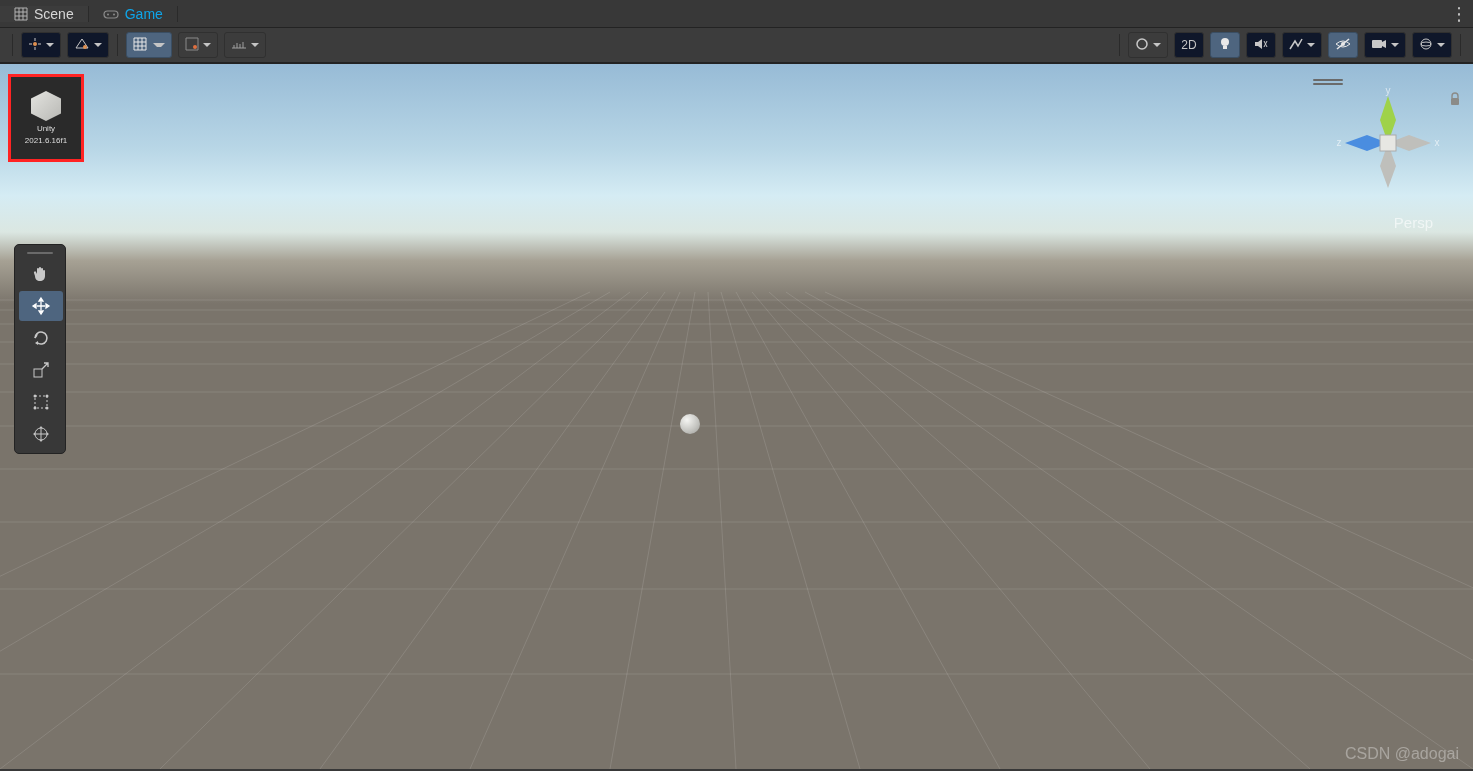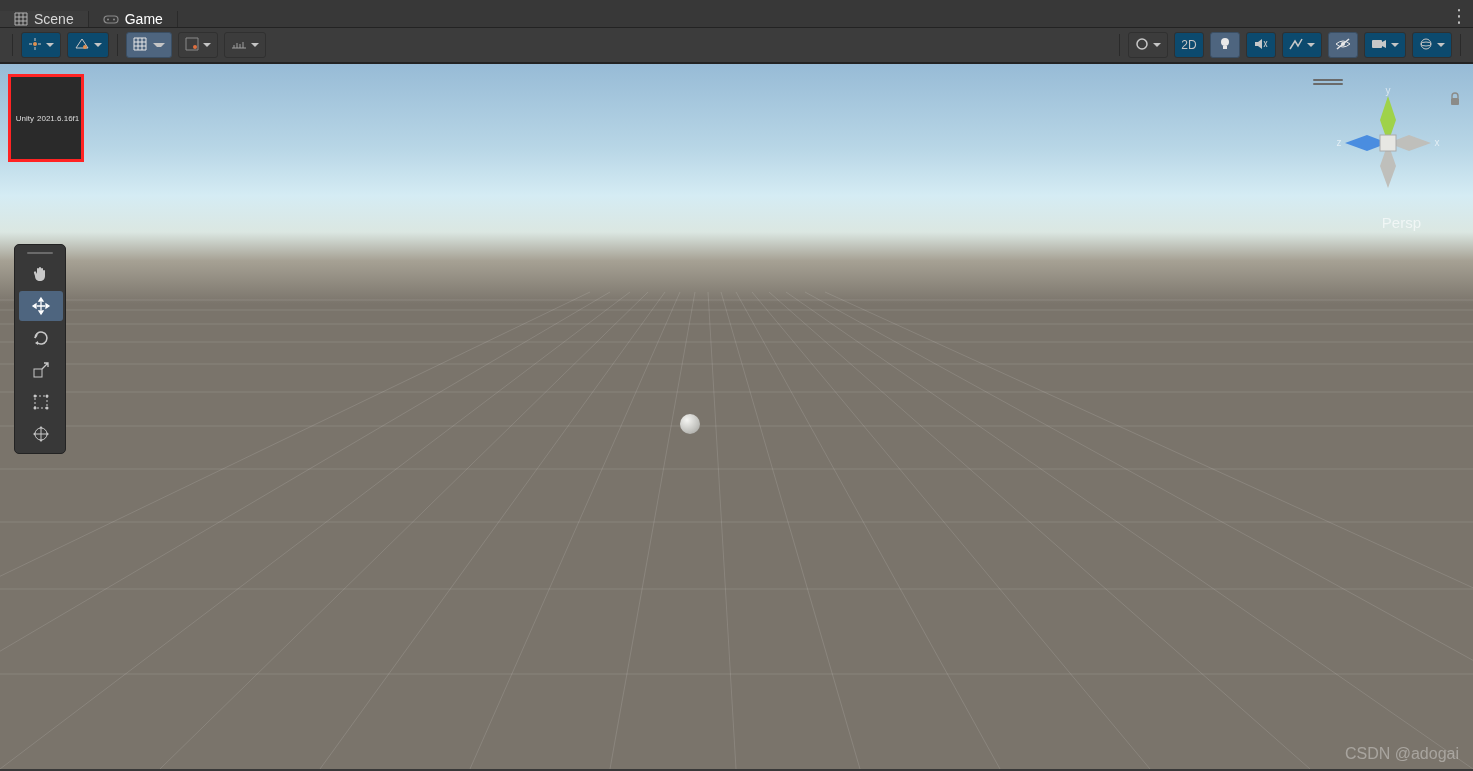"Scene" .tabbar { align-items: flex-end -> center }
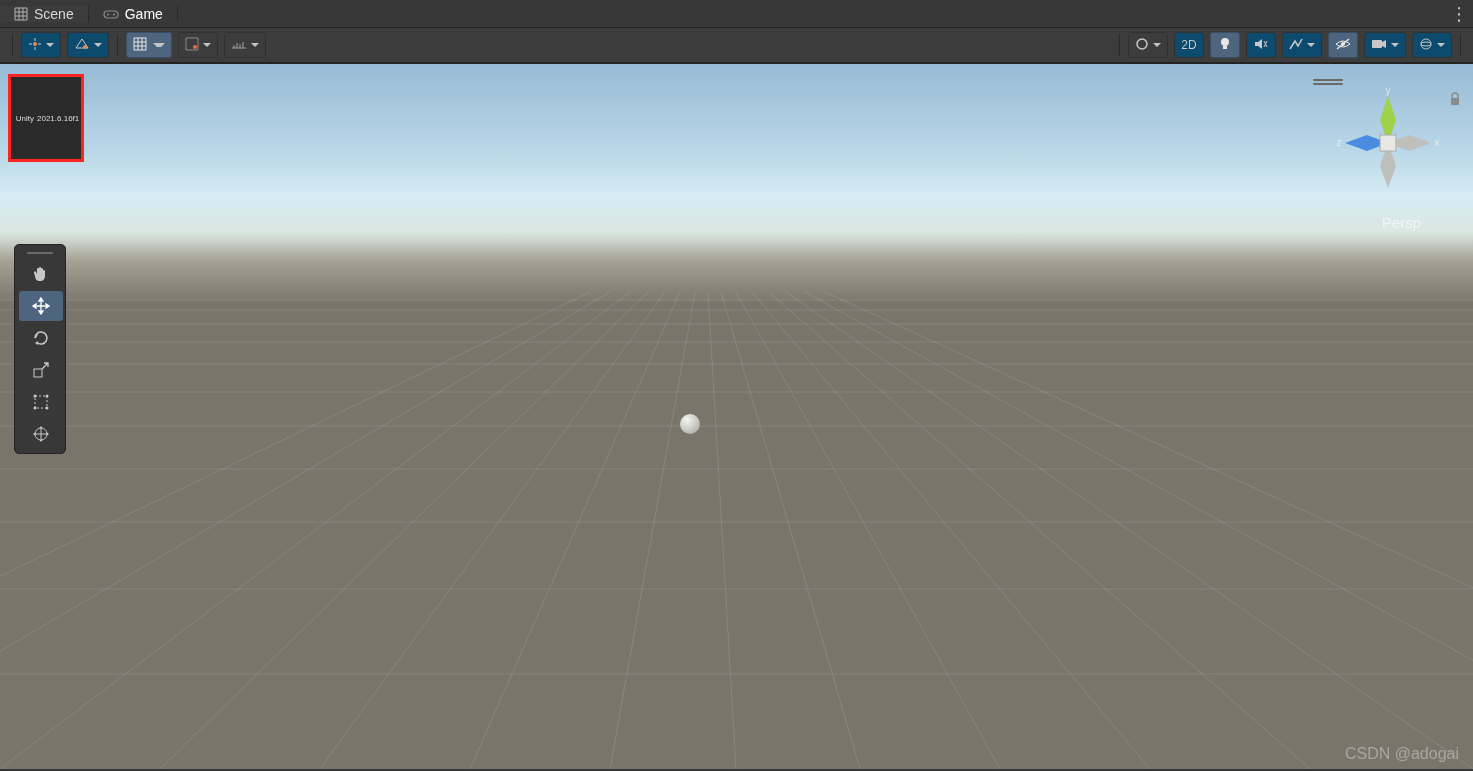"Game" .tab { color: #ffffff -> #0ea5e9 }
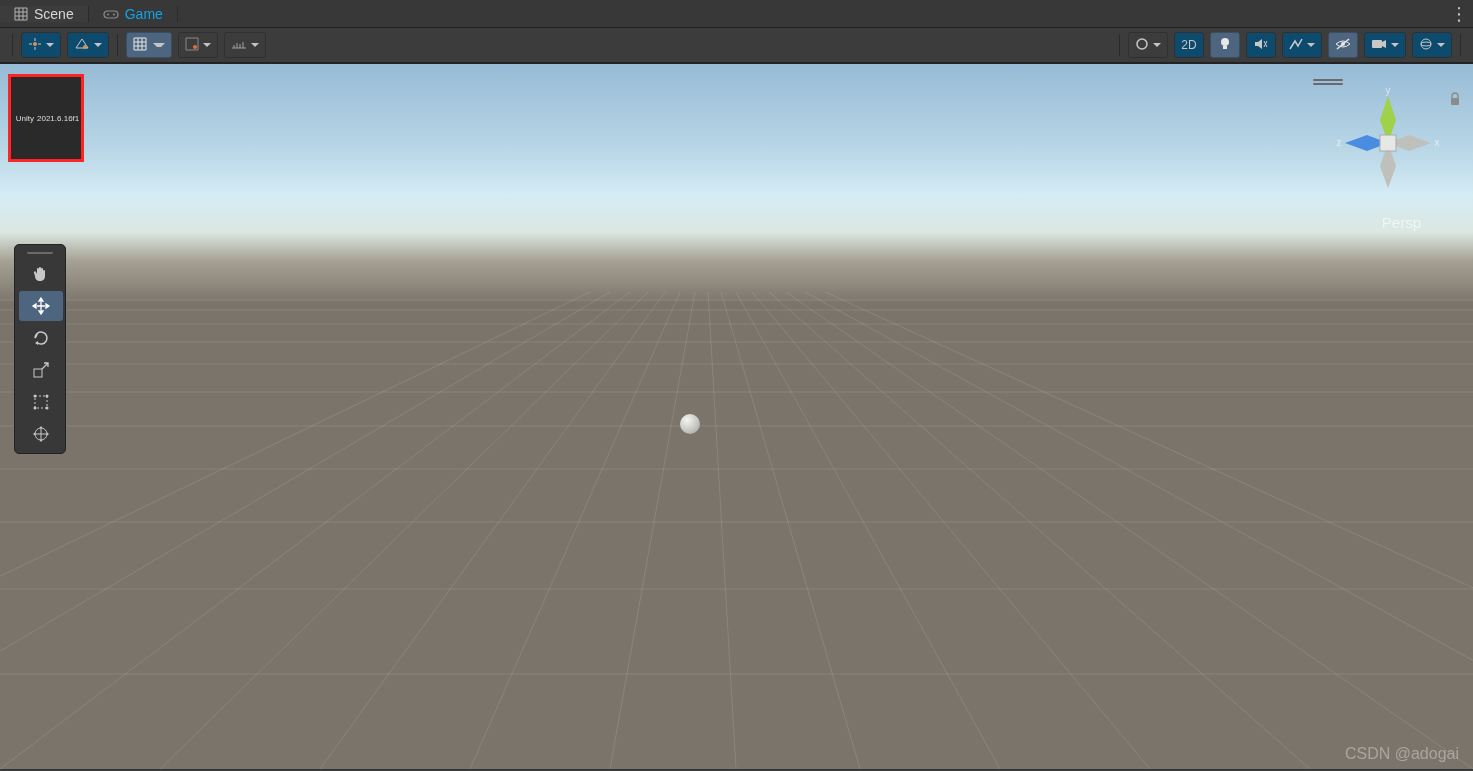"2D" .tbtn { background: #0c4a6e -> #0f172a }
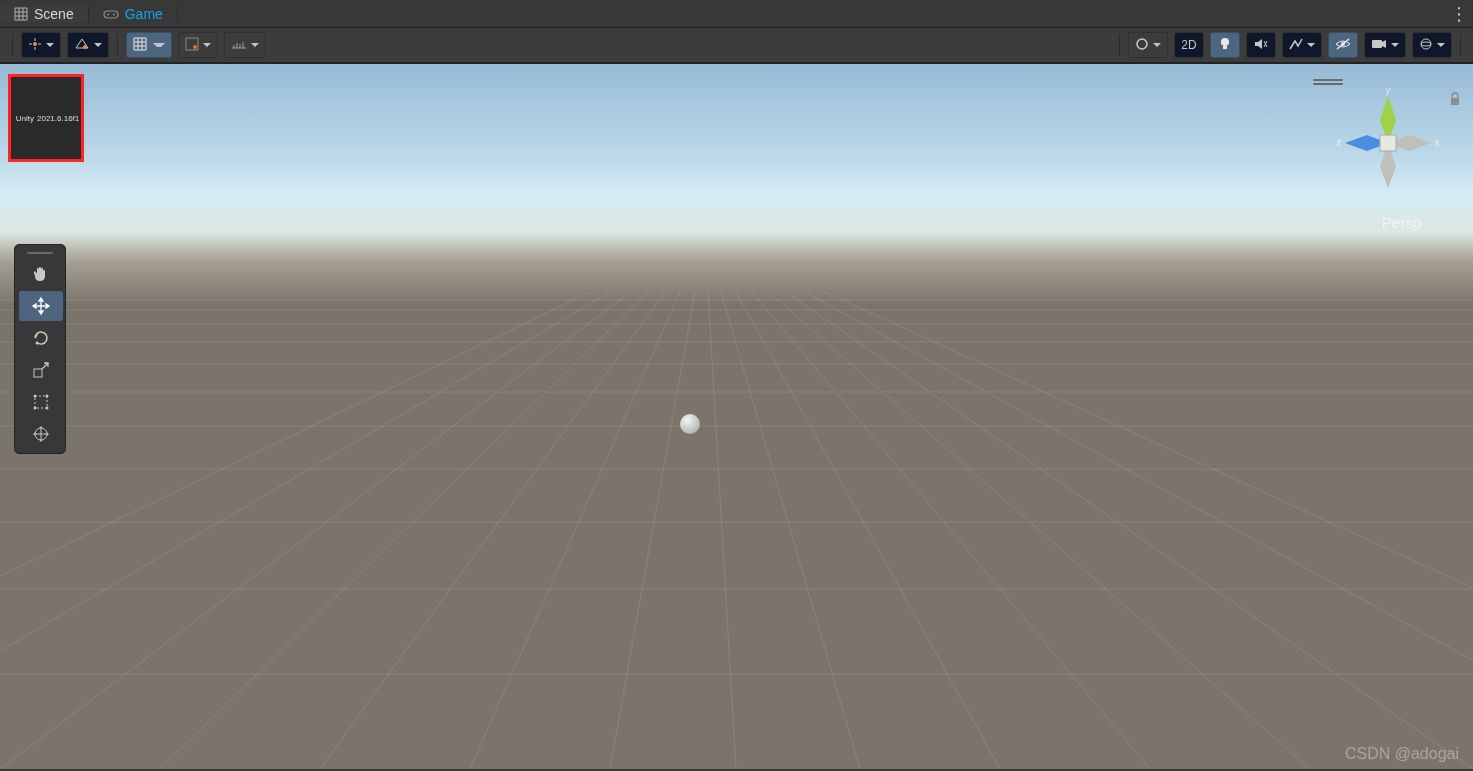"Unity" .thumbnail { flex-direction: row -> column }
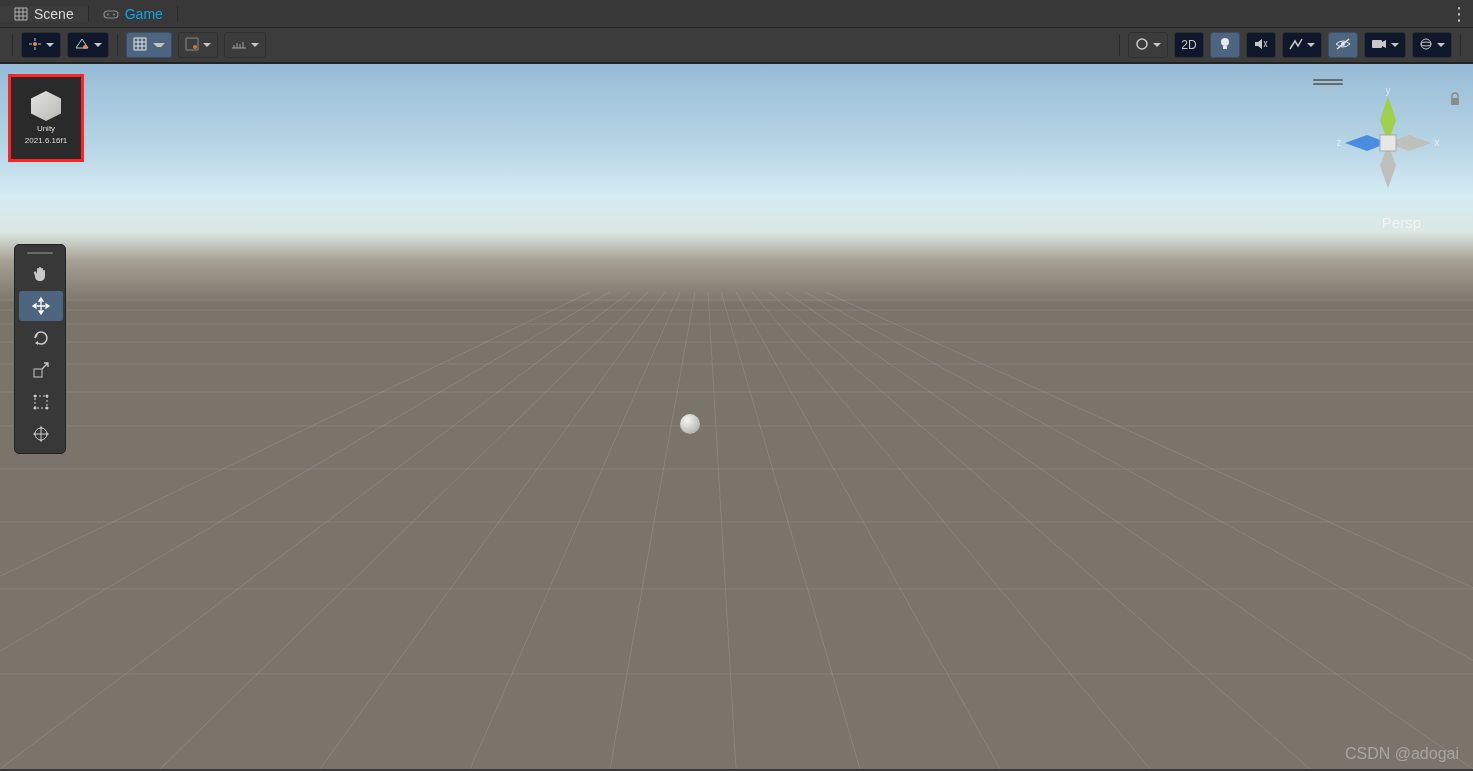"Persp" .persp { right: 52px -> 40px }
